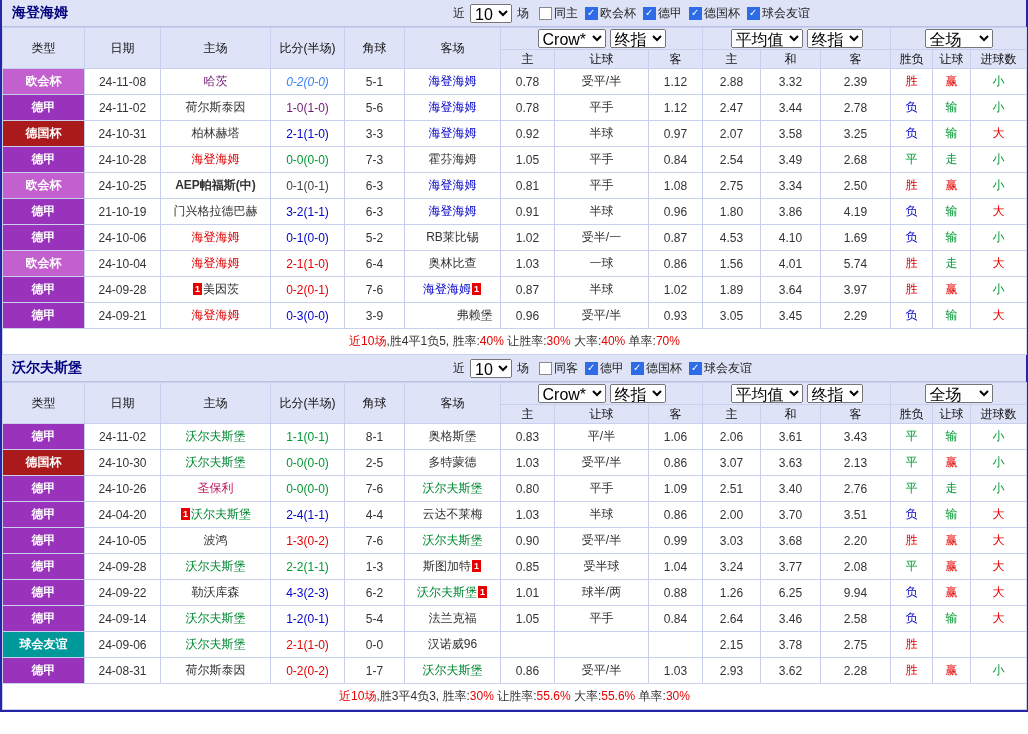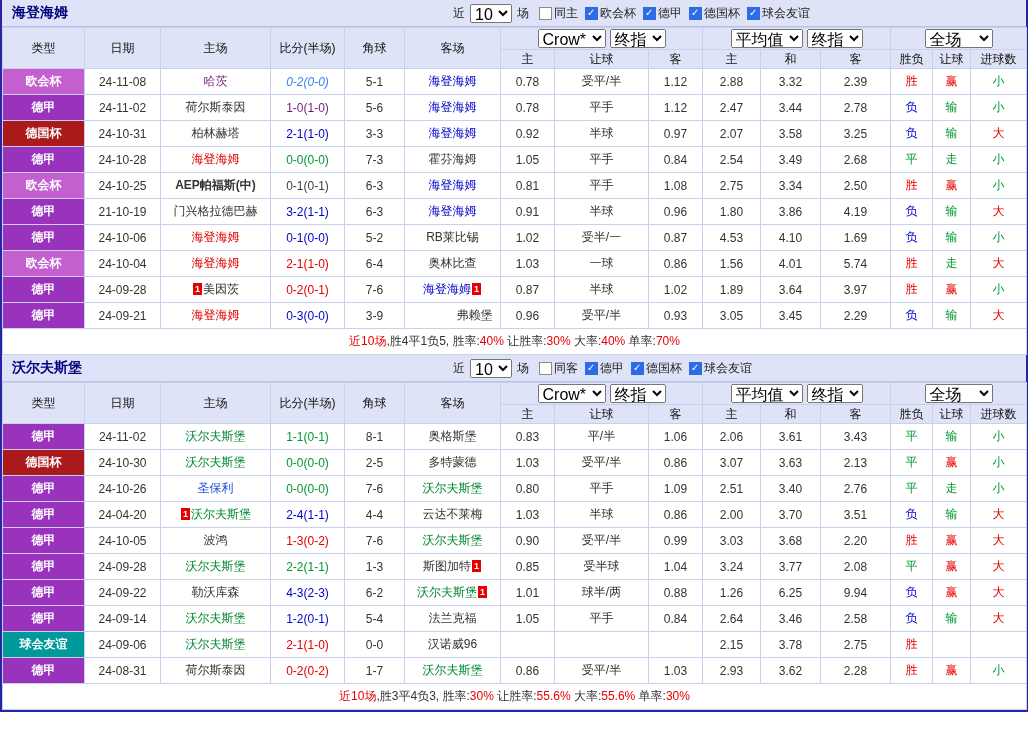"圣保利" span.tname { color: #1d4ed8 -> #be185d }
